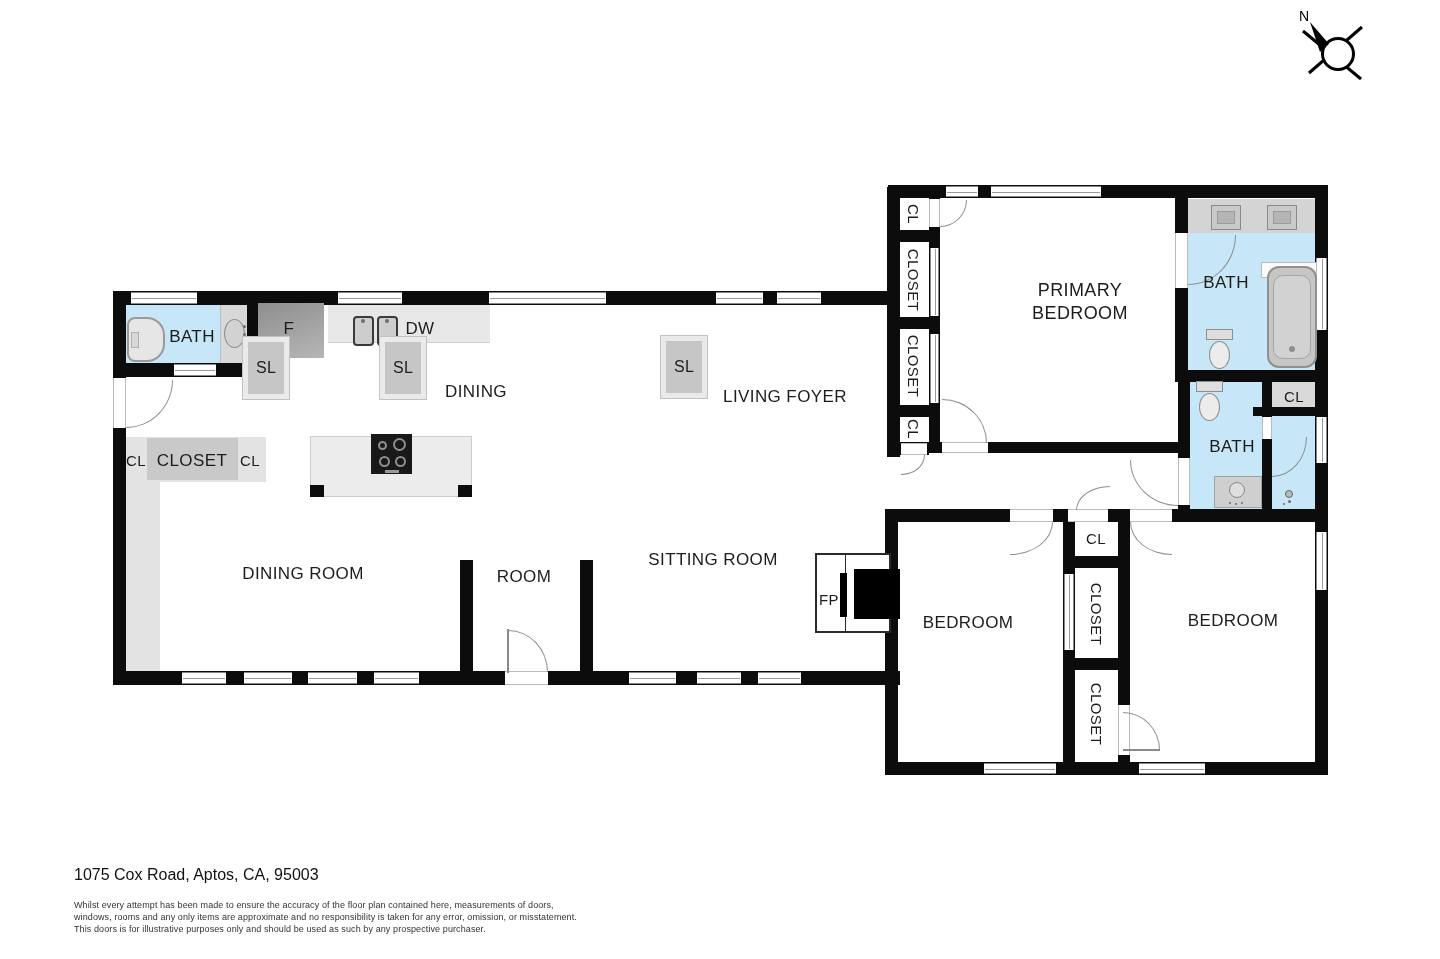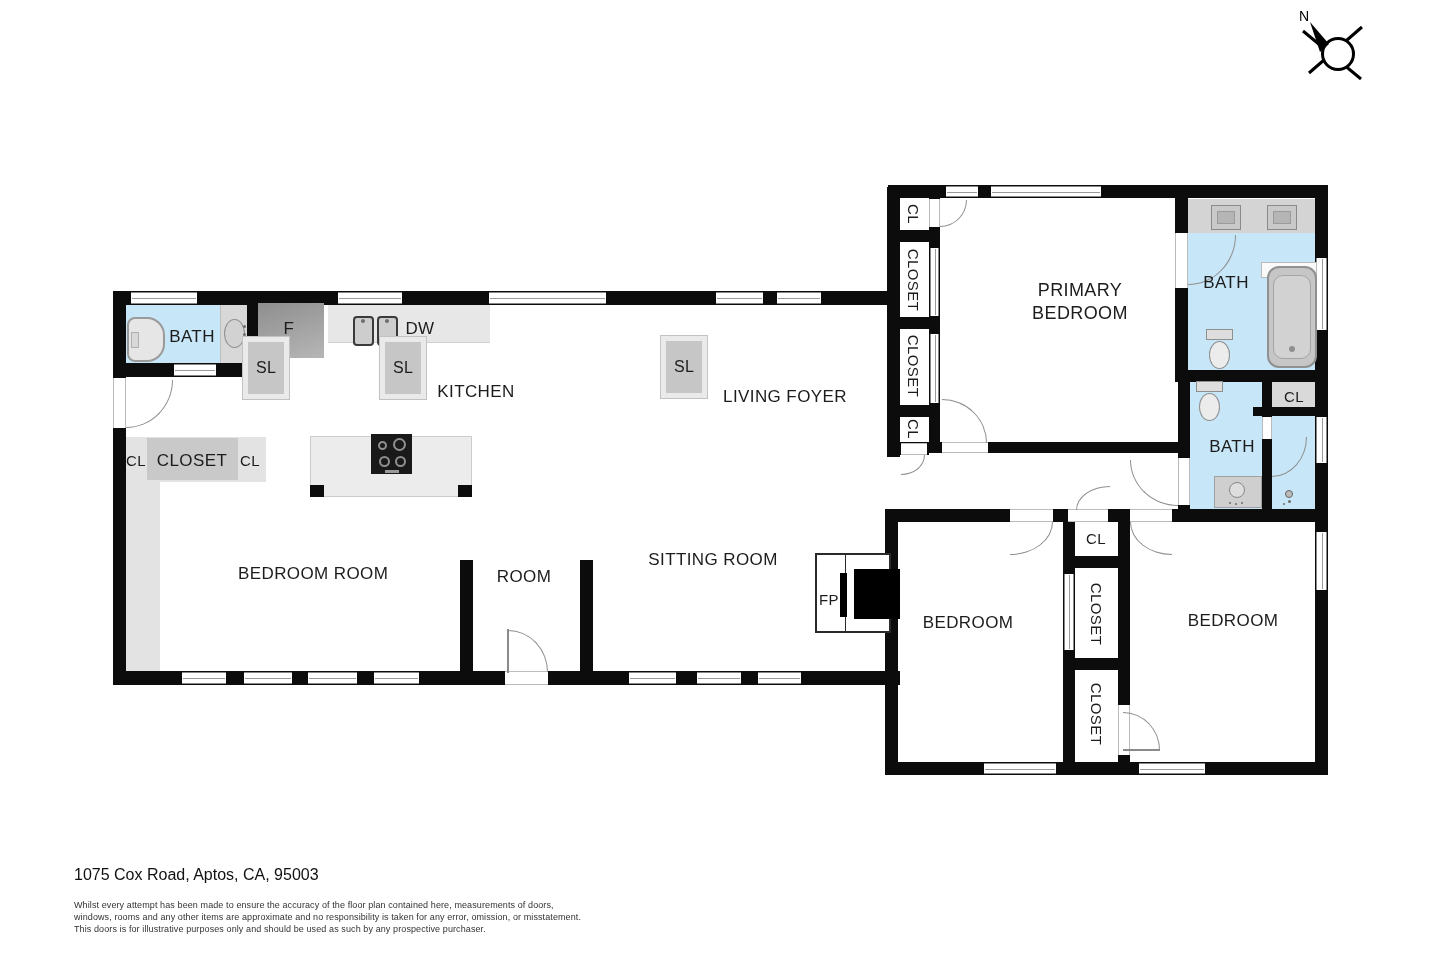"KITCHEN" div.lab { text: KITCHEN -> DINING }
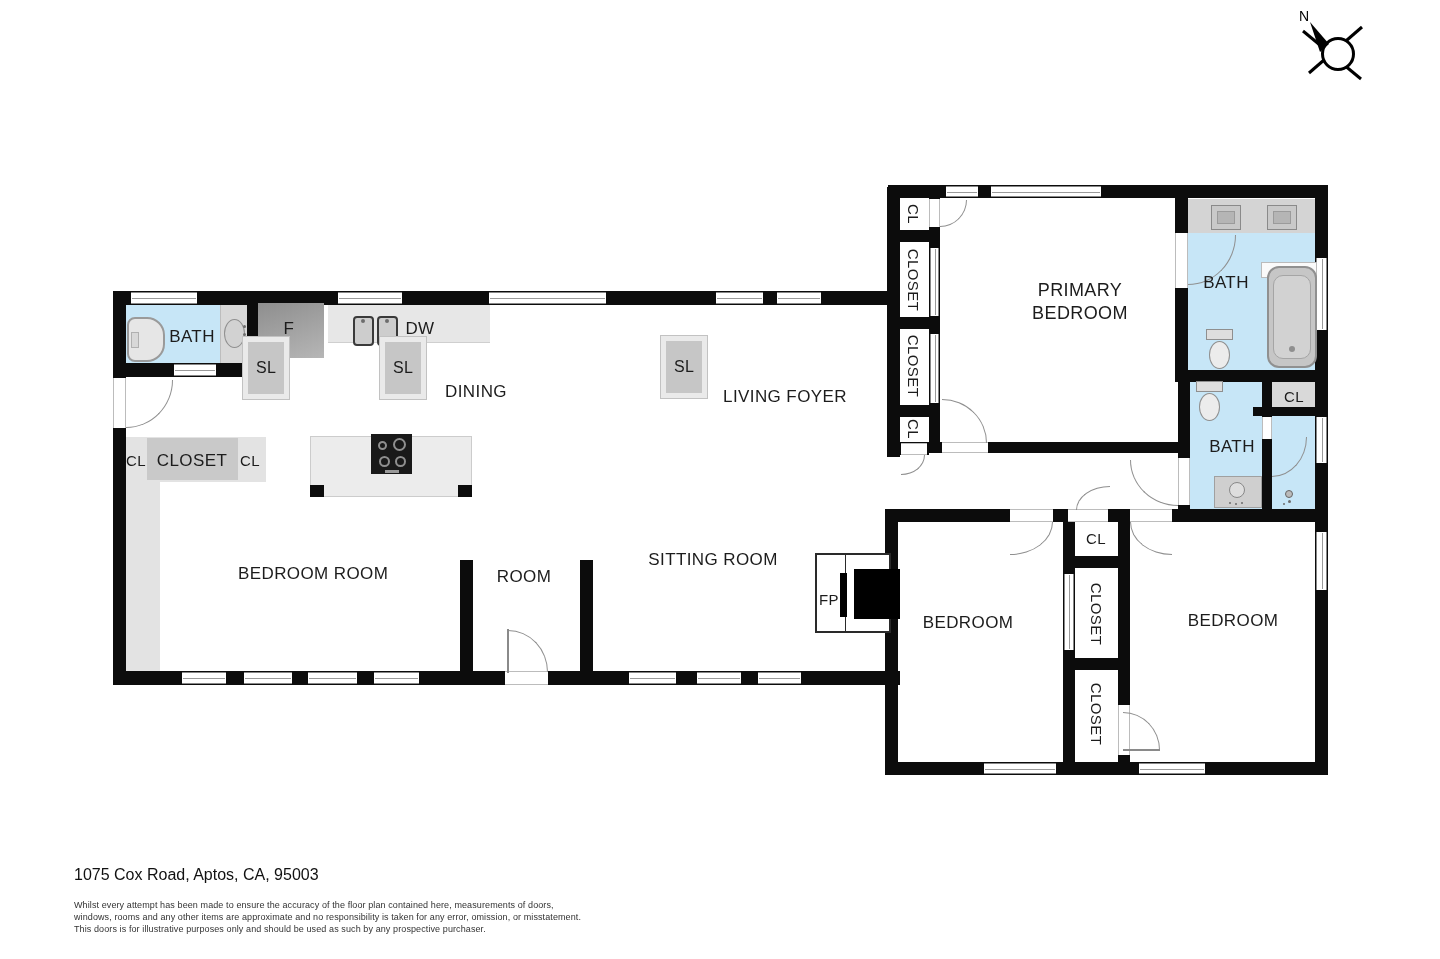"BEDROOM ROOM" div.lab { text: BEDROOM -> DINING }
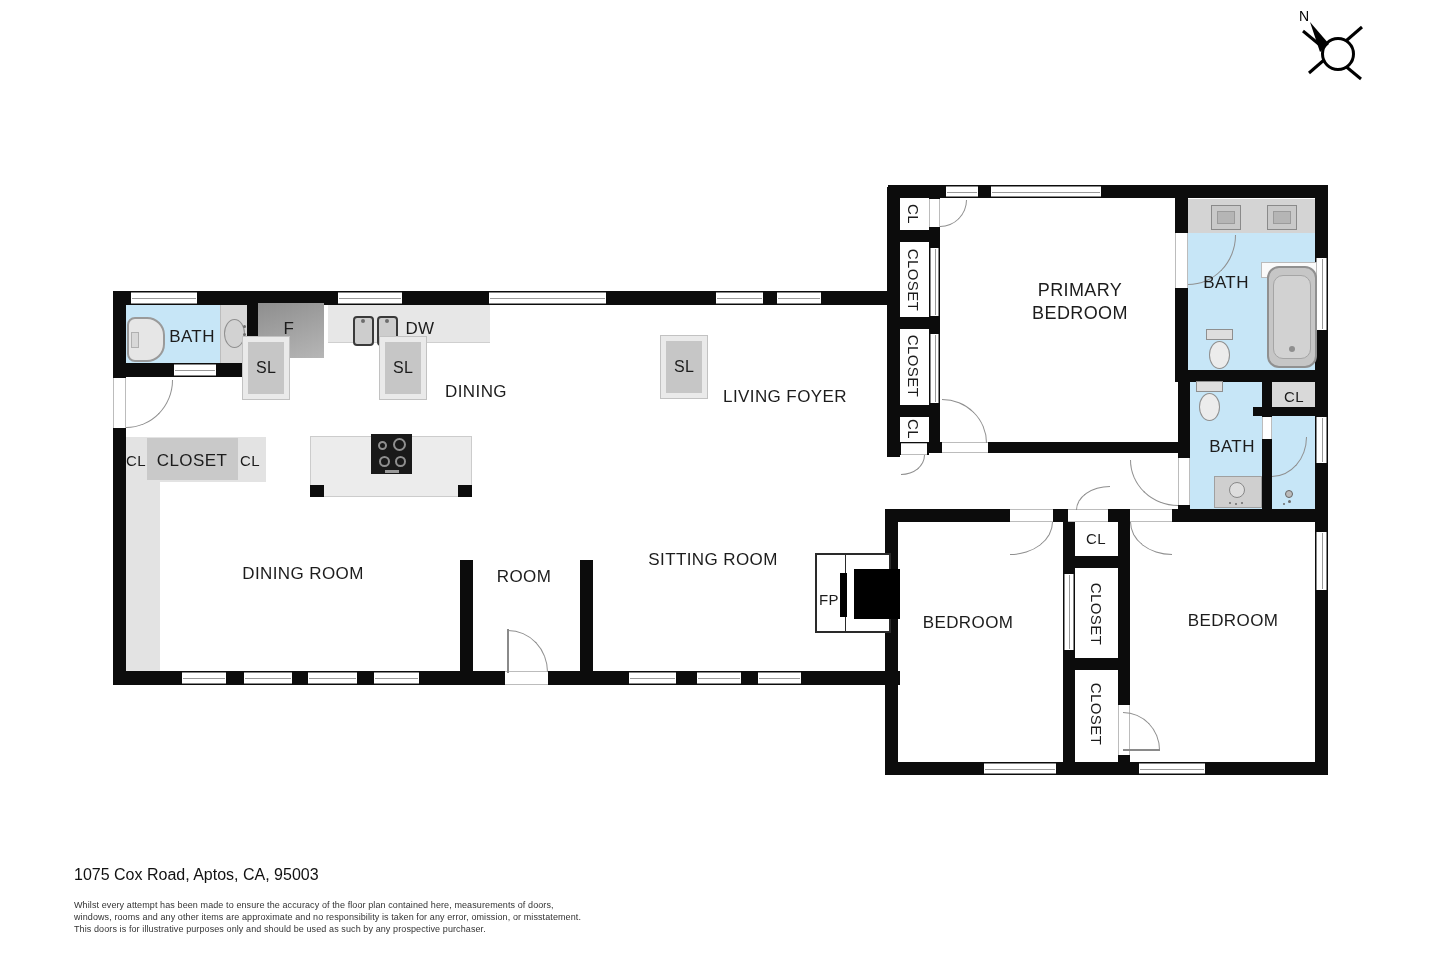"windows, rooms and any other" div.disc { text: other -> only }
